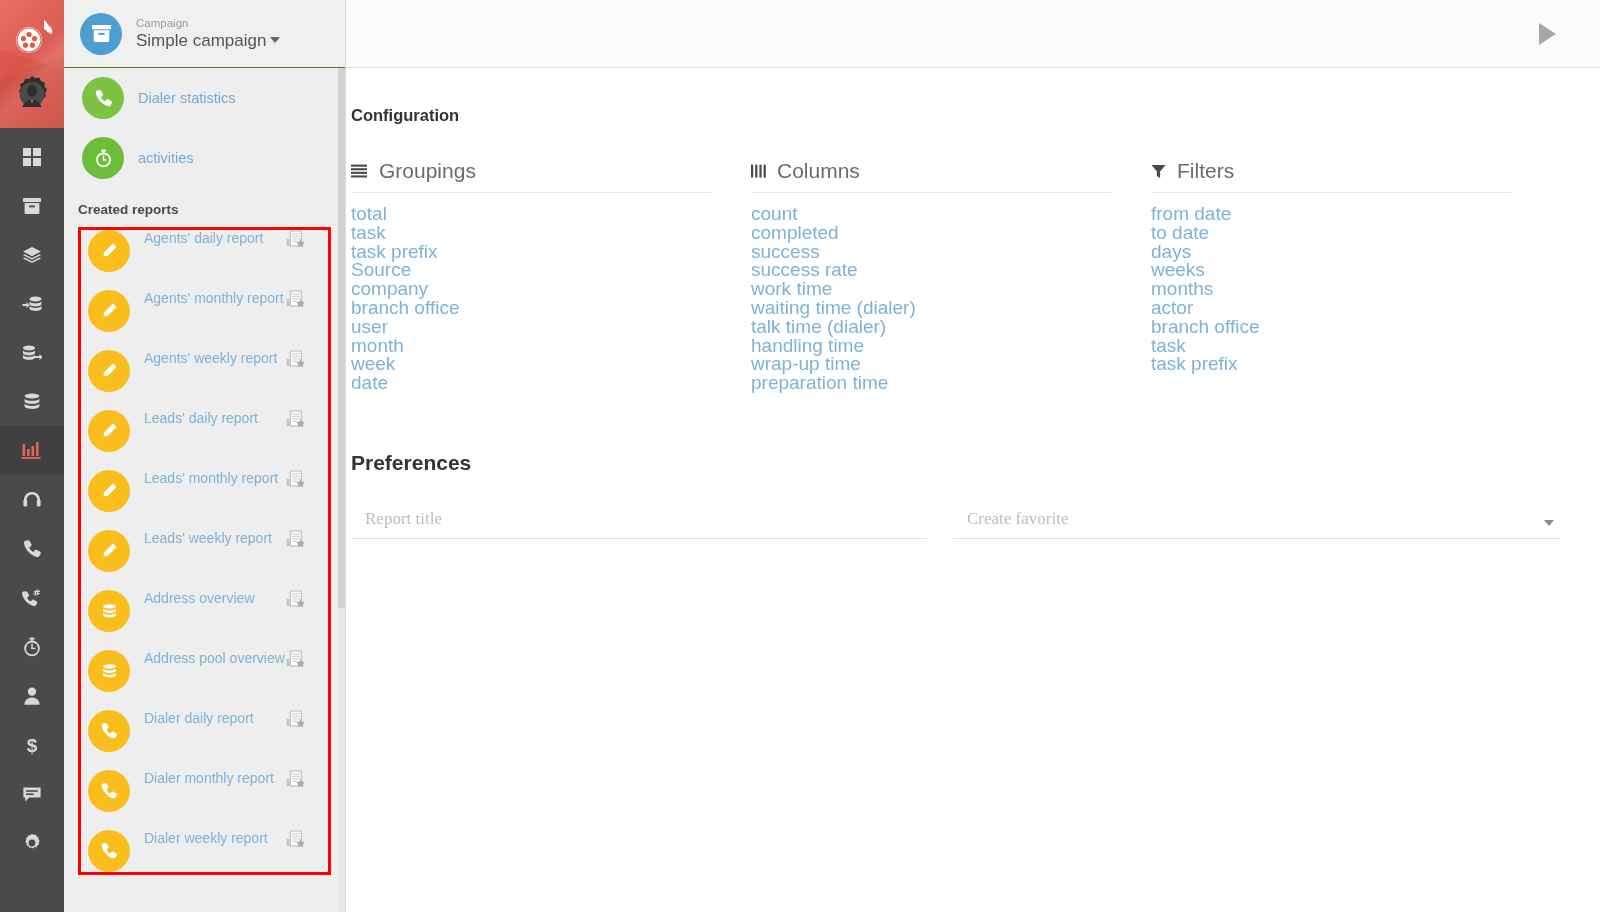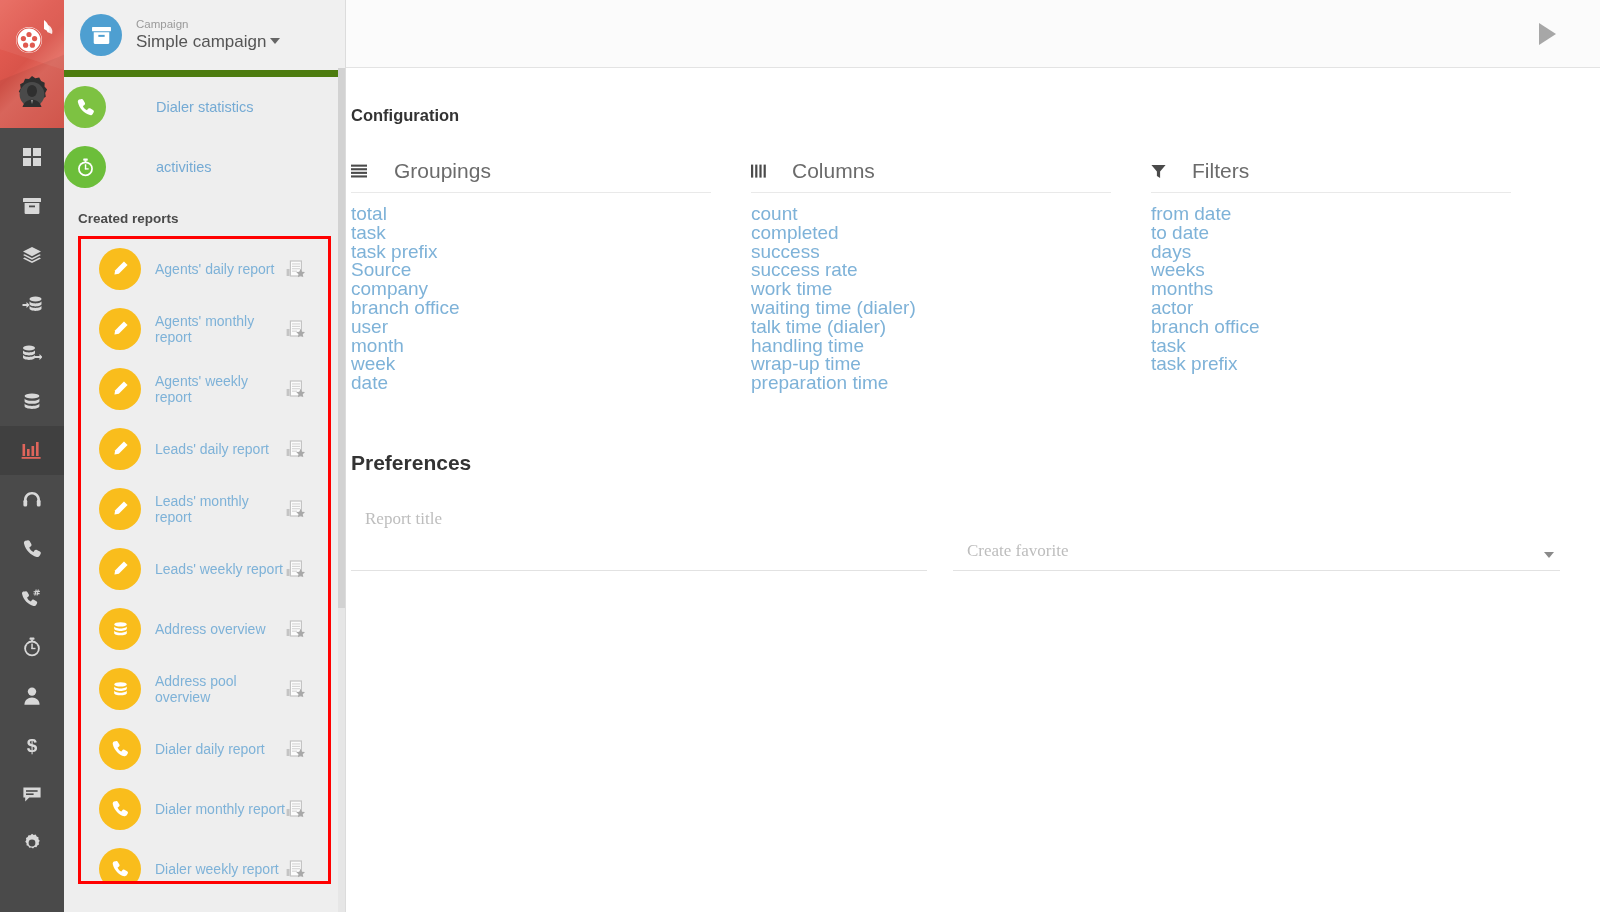"Campaign" .campaign-head { border-bottom: 7px solid #4d7c0f -> 1px solid #4d7c0f; height: 77px -> 68px }
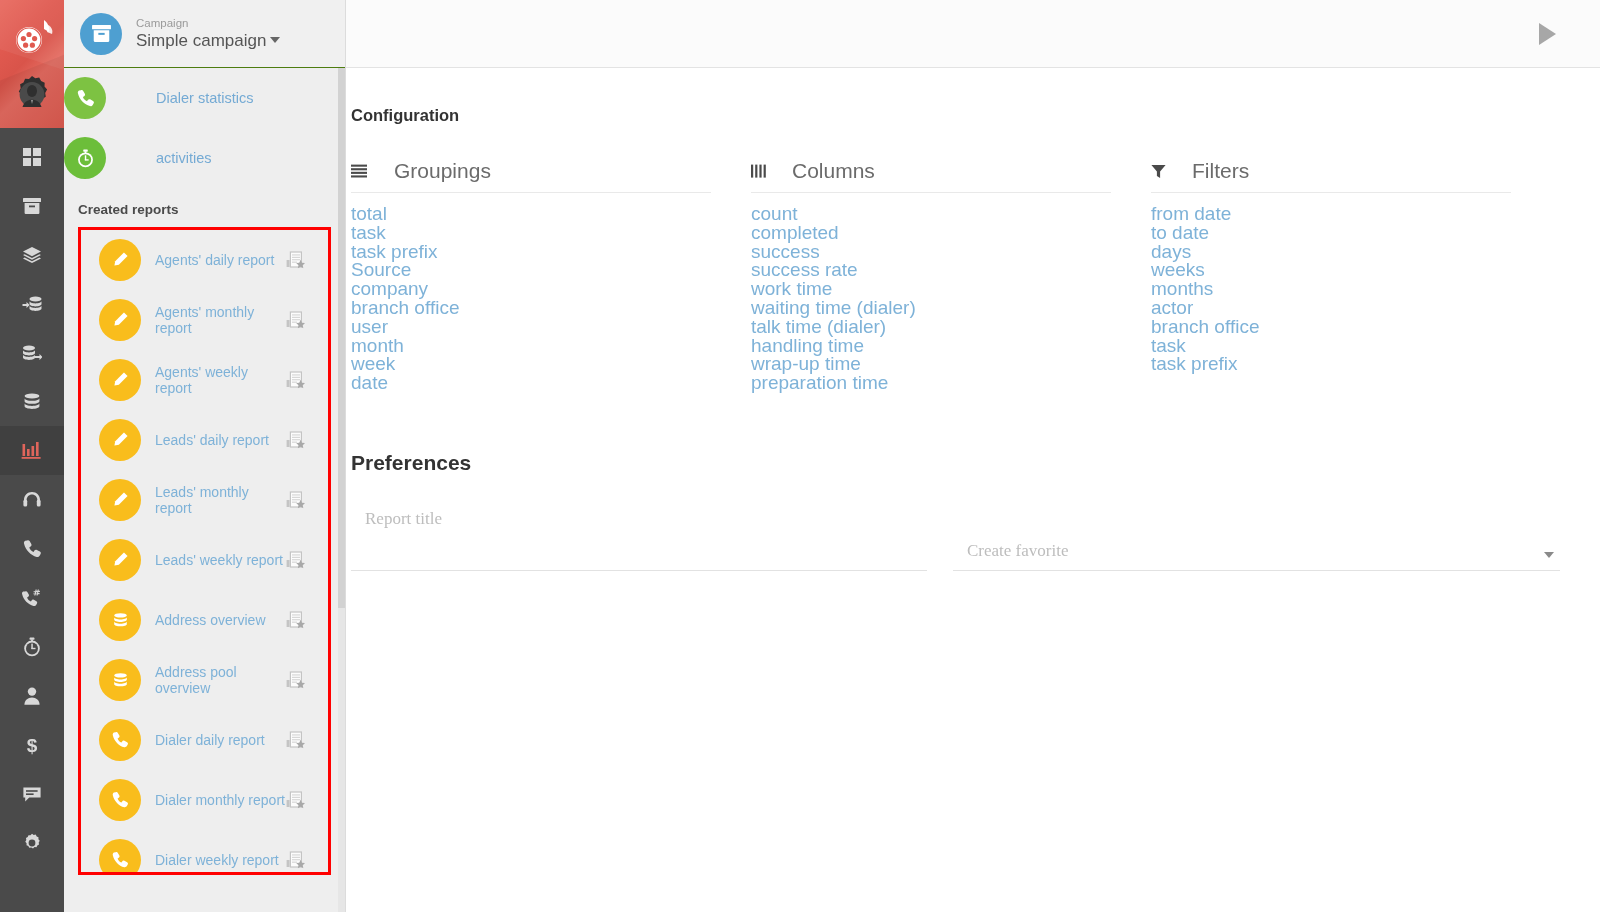"Dialer statistics" .side-link { gap: 36px -> none; padding-left: none -> 18px }
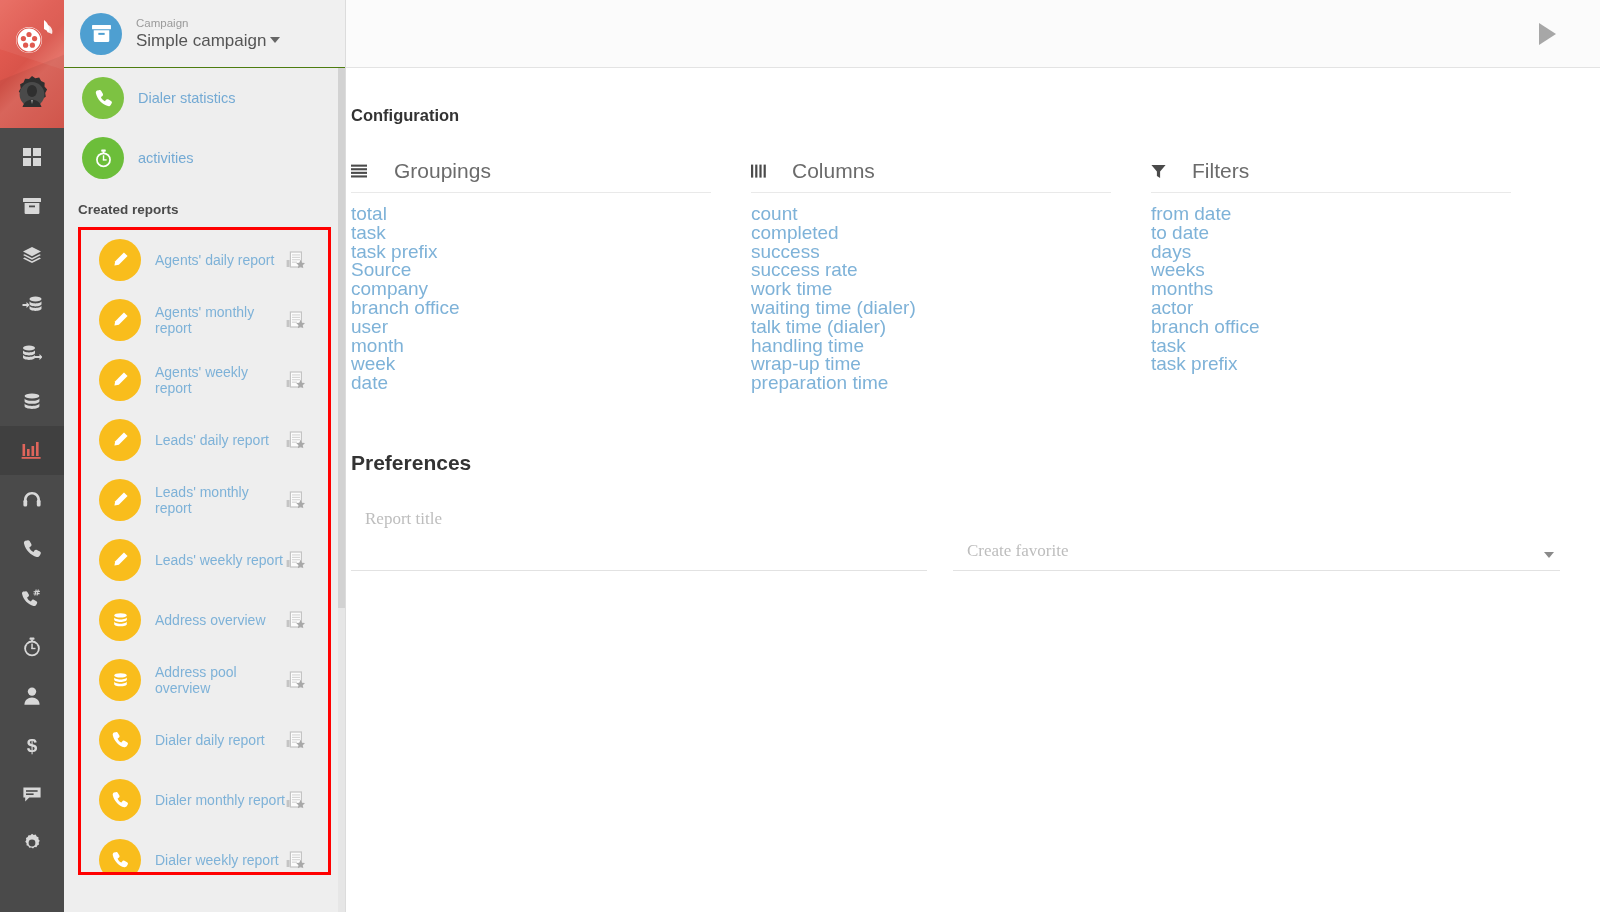"Groupings" .col-head { gap: 26px -> 11px }
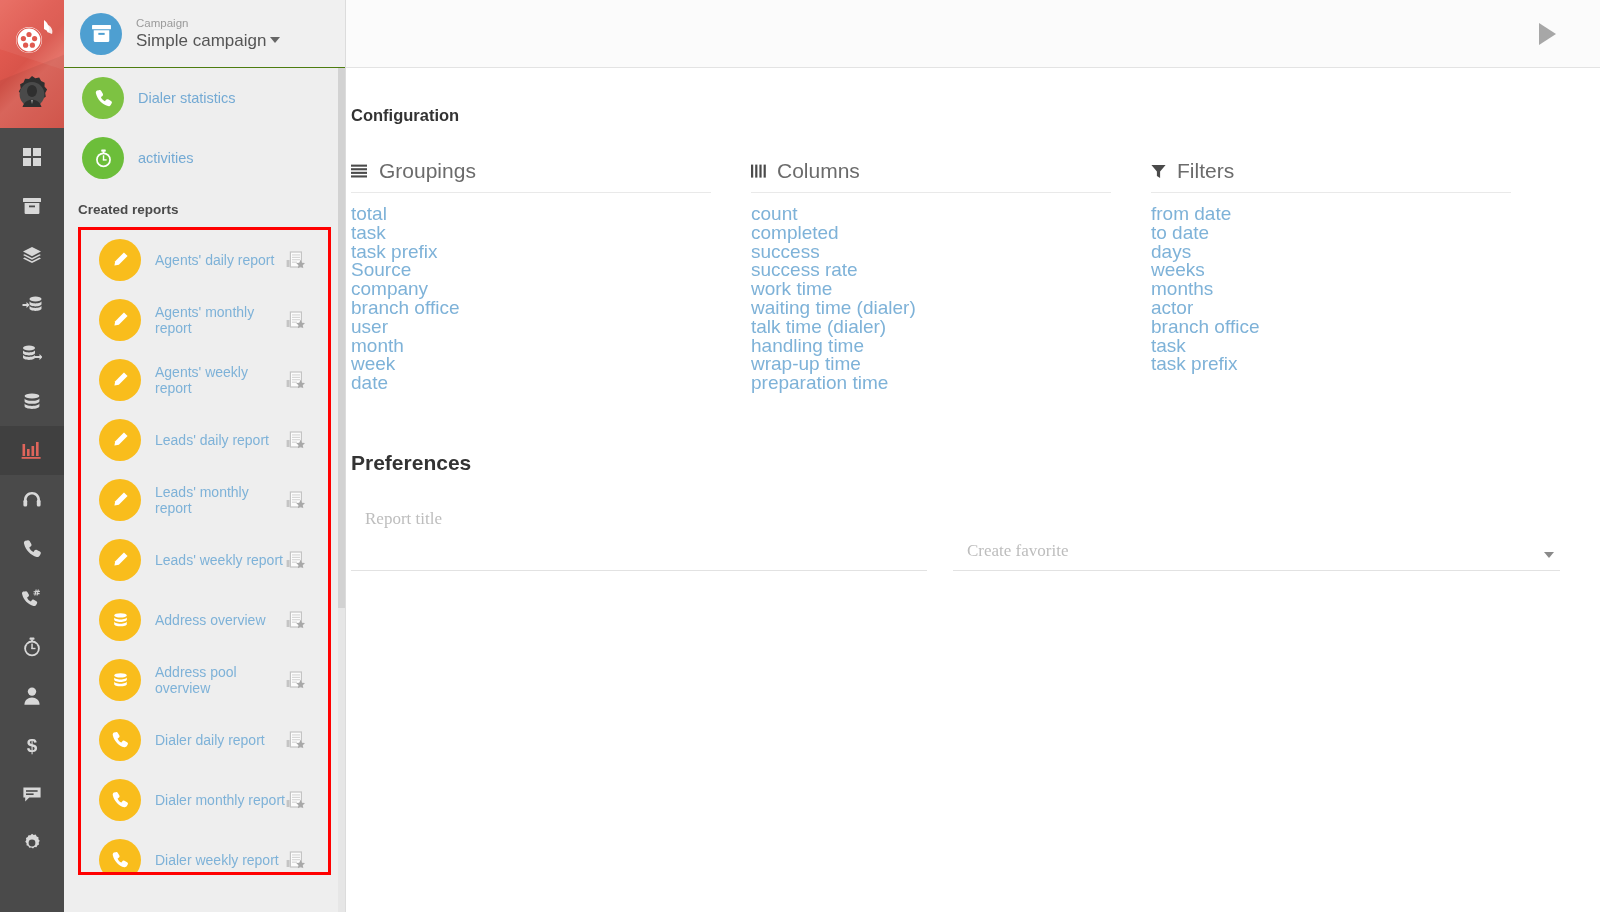"Agents' daily report" .report-row { align-items: center -> flex-start; padding-left: 18px -> 7px }
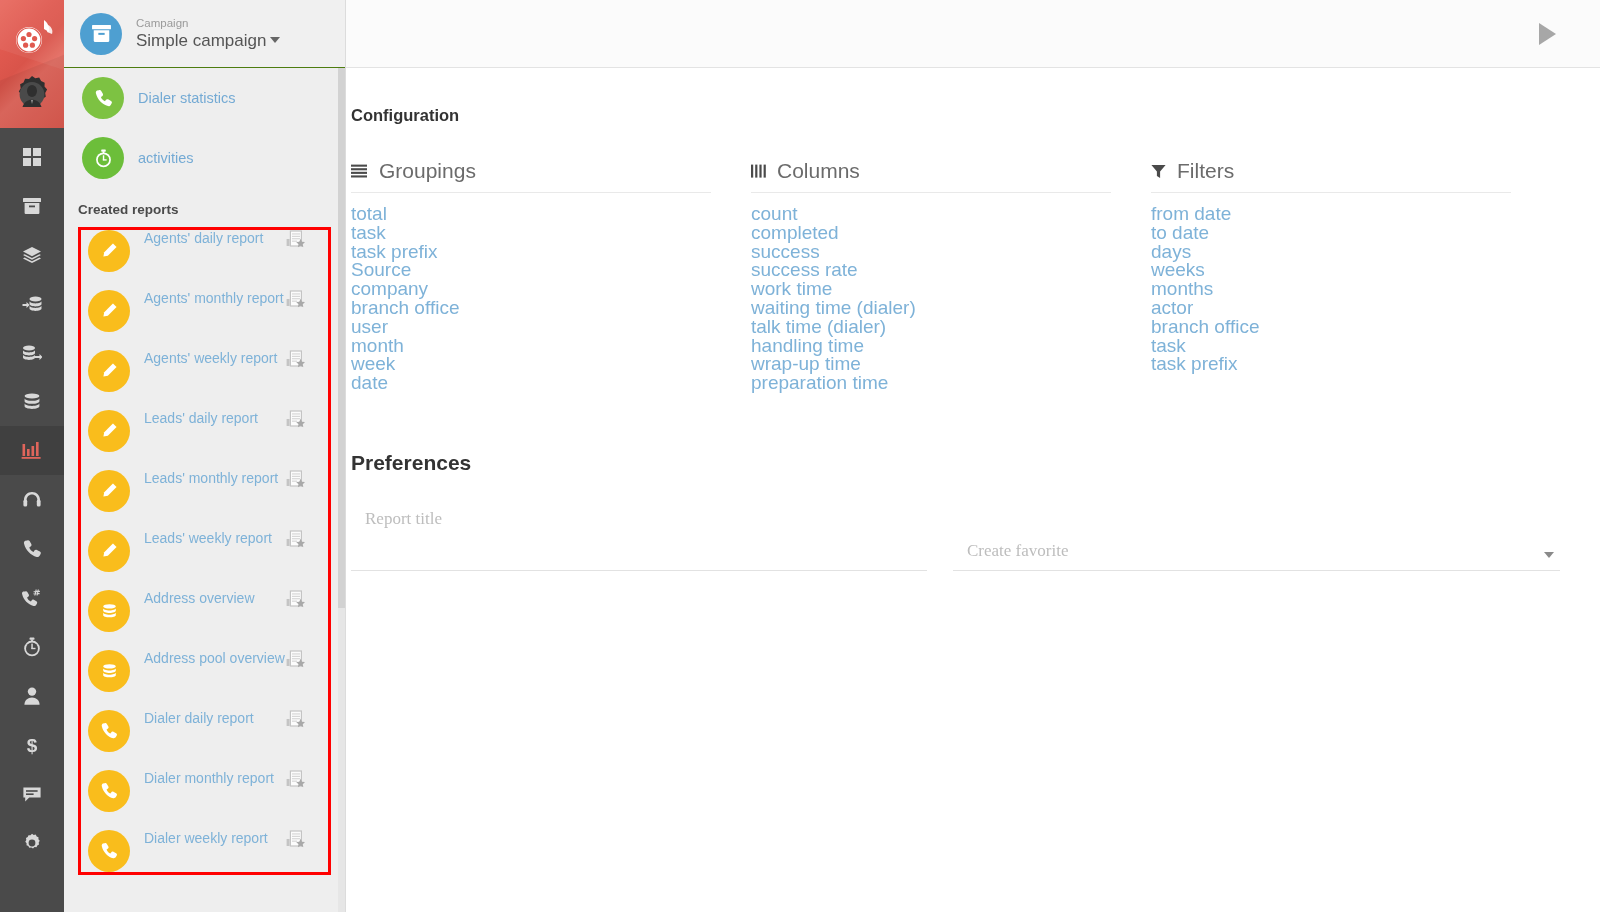"Create favorite" .field-b { margin-top: 32px -> none }
